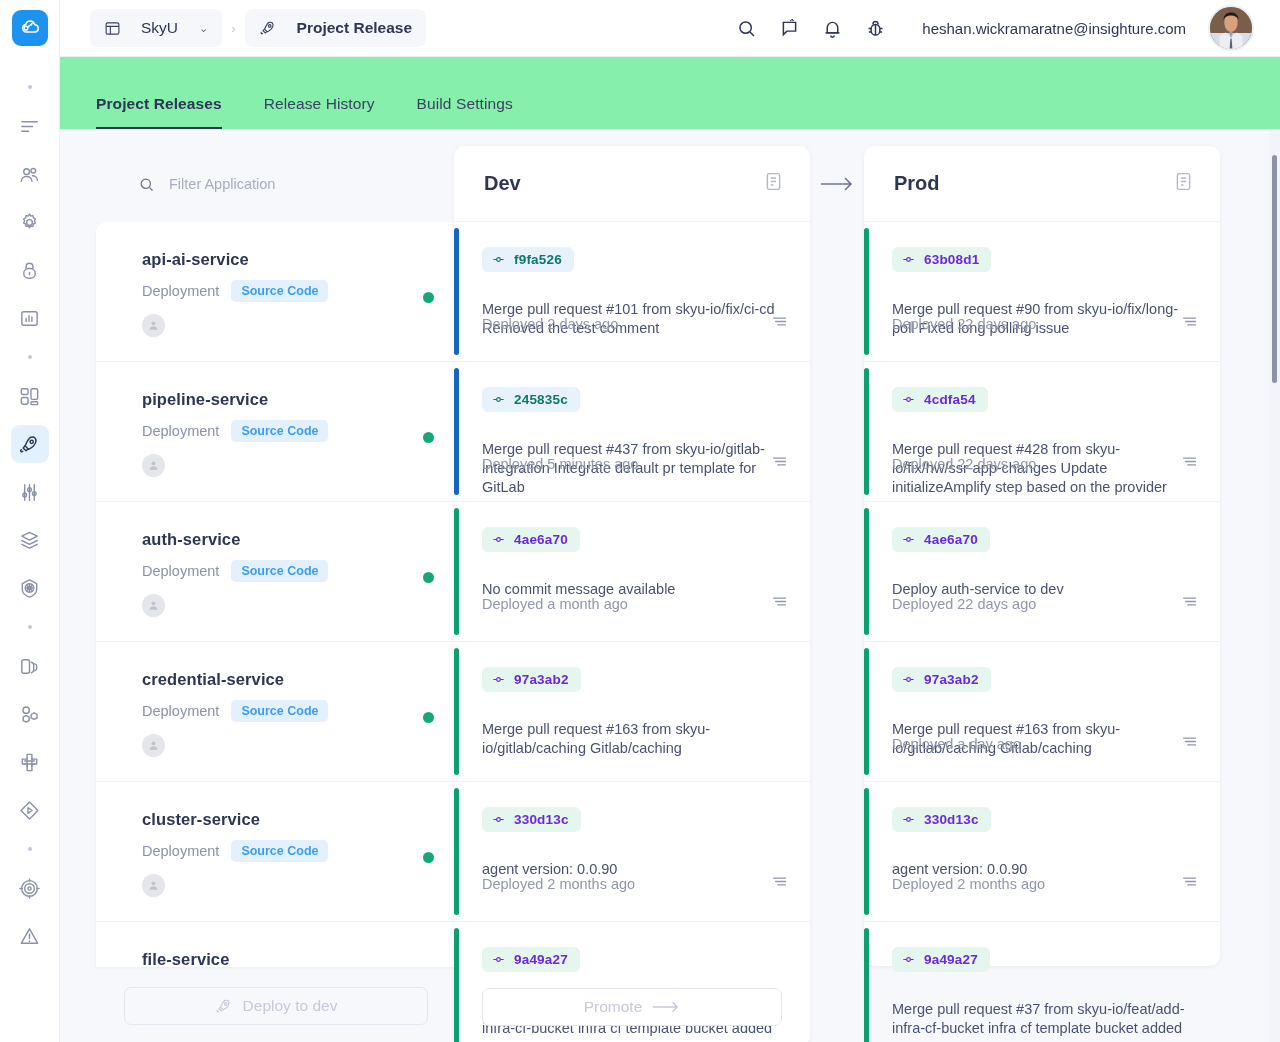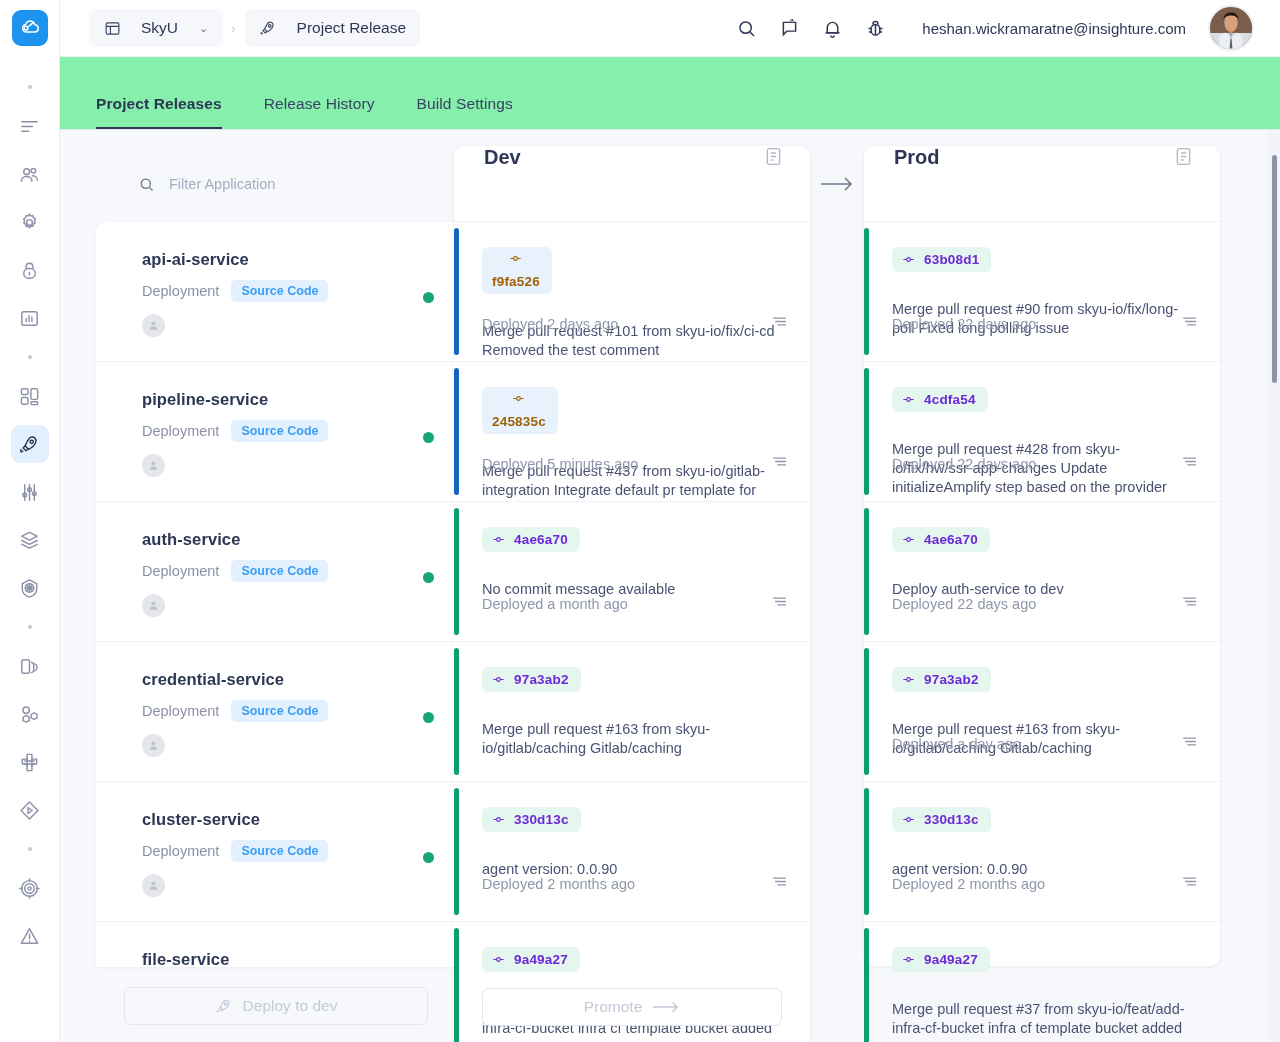"Project Release" .crumb-chip.second { font-weight: none -> bold }
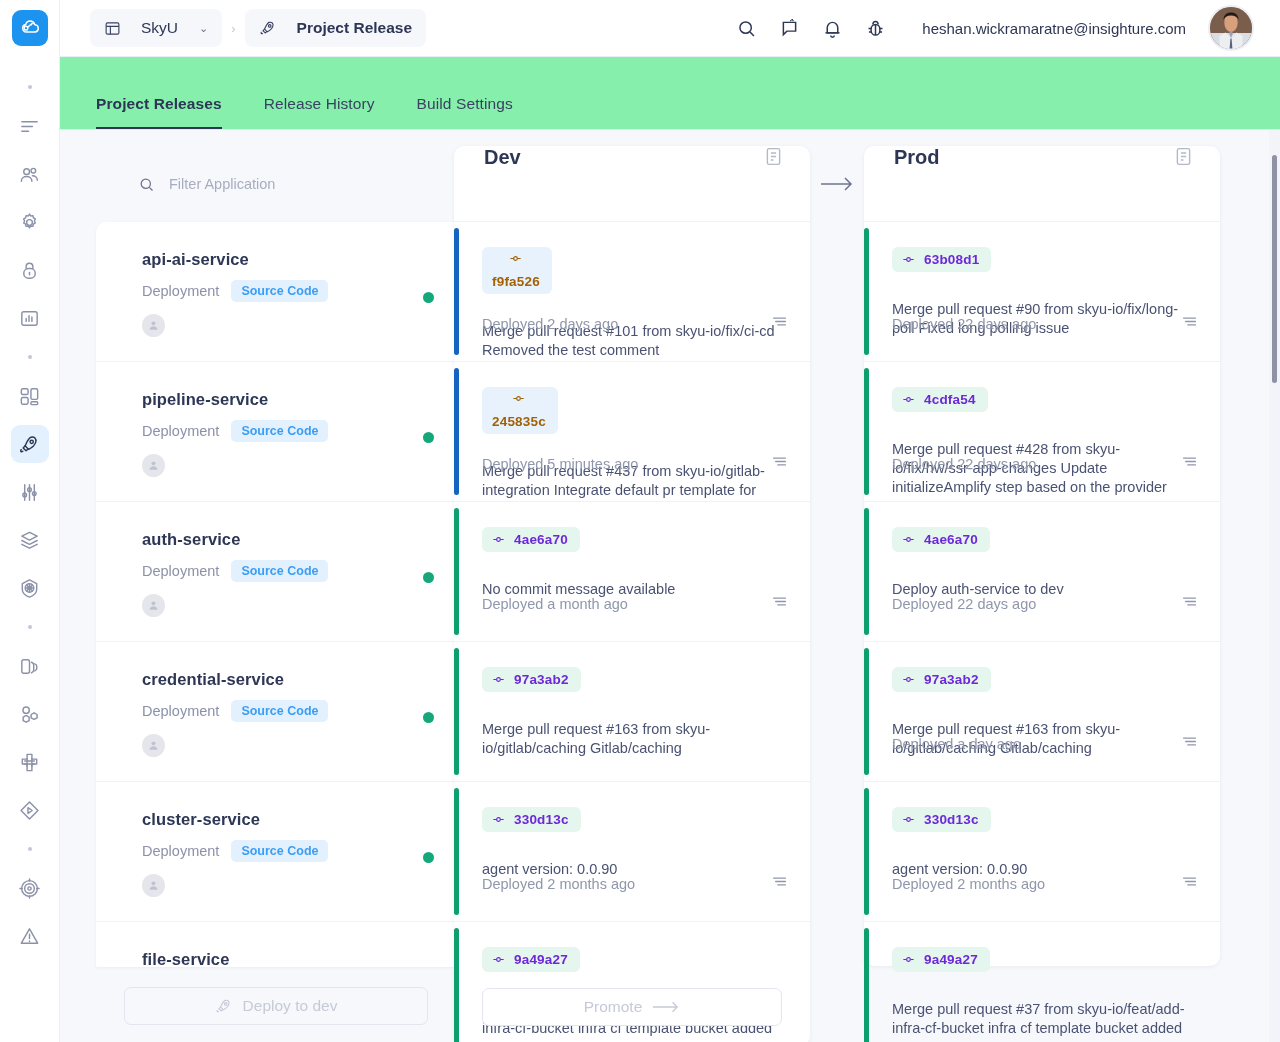"Dev" .col-head { align-items: flex-start -> center }
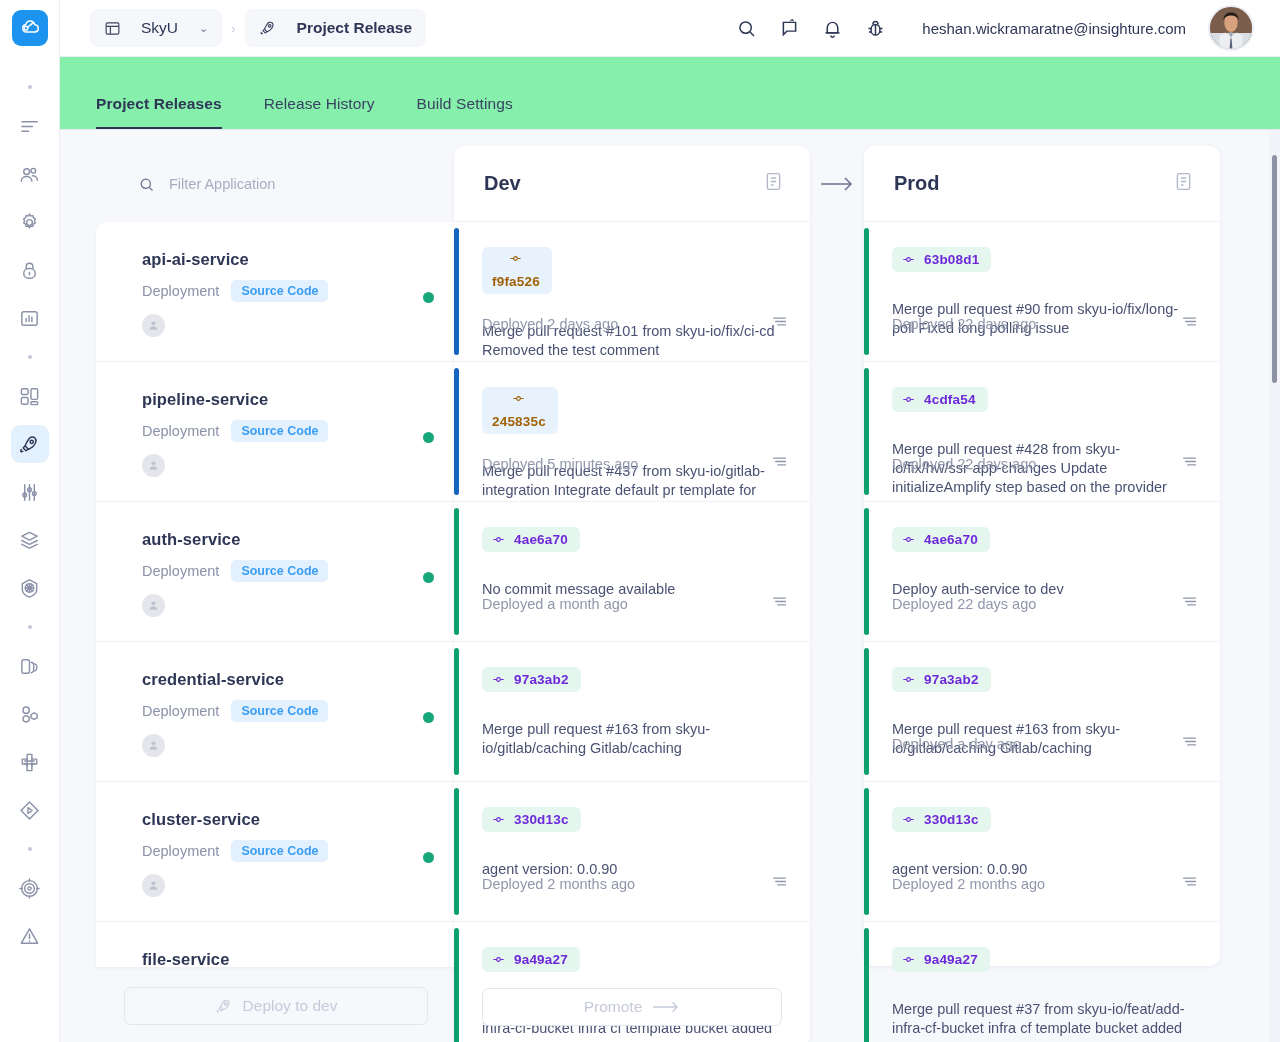"f9fa526" .sha.blue { color: #a16207 -> #0f766e; flex-direction: column -> none }
